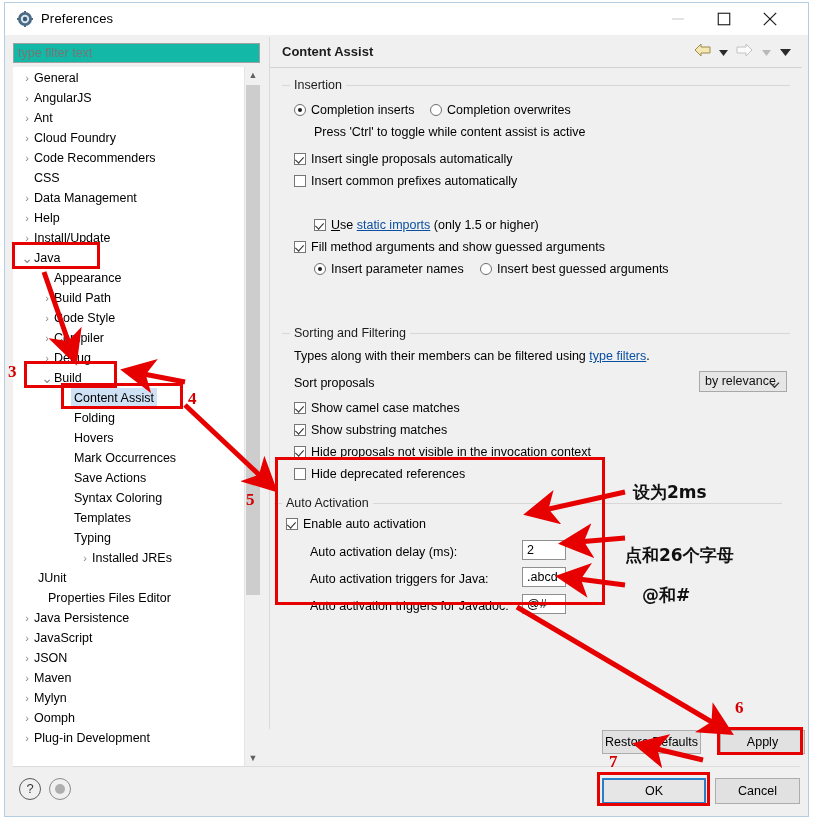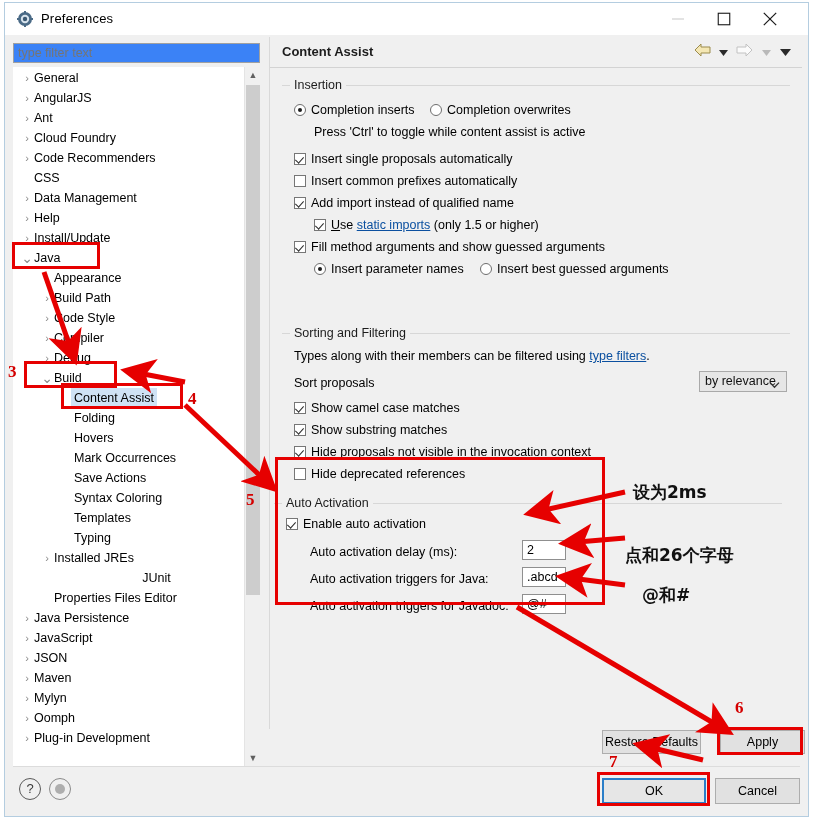"type filter text" .filterbox { background: #3b82f6 -> #14b8a6 }
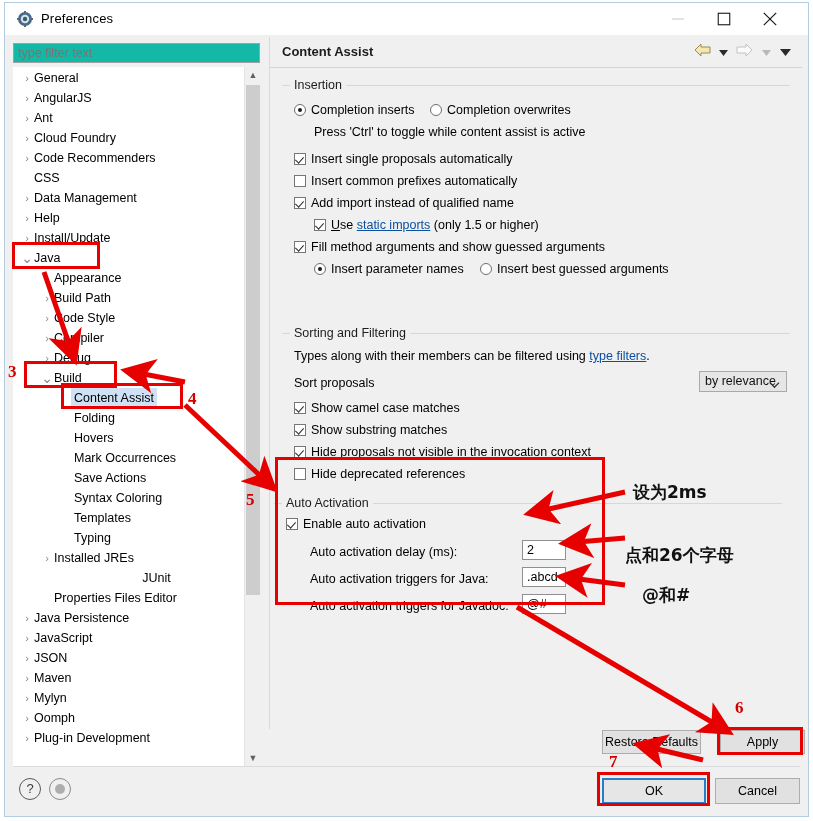"Add import instead of qualified" div.row { html: <div> <span></span><span>Add import instead of qualified name</span> </div> -> none }
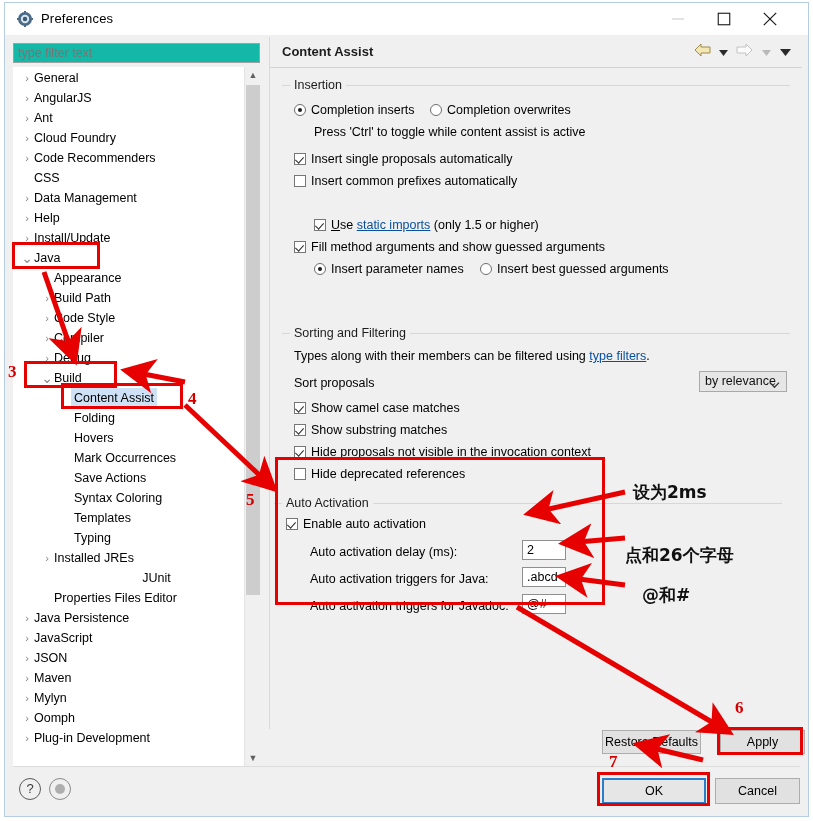"› Installed JREs" div.trow { margin-left: none -> 38px }
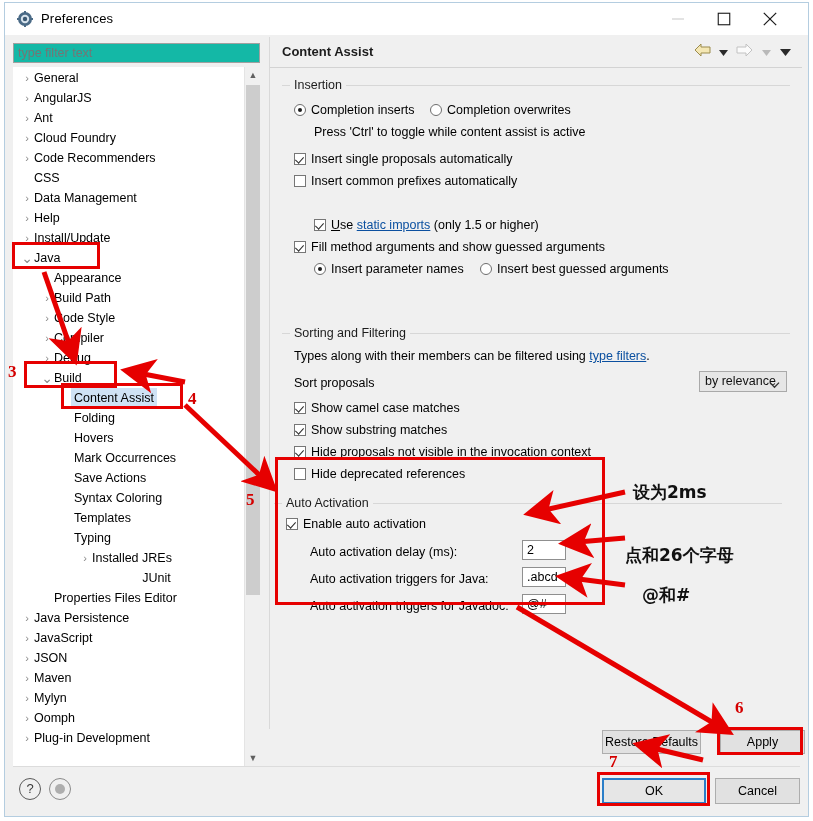"JUnit" div.trow { padding-left: 26px -> 10px; text-align: center -> none }
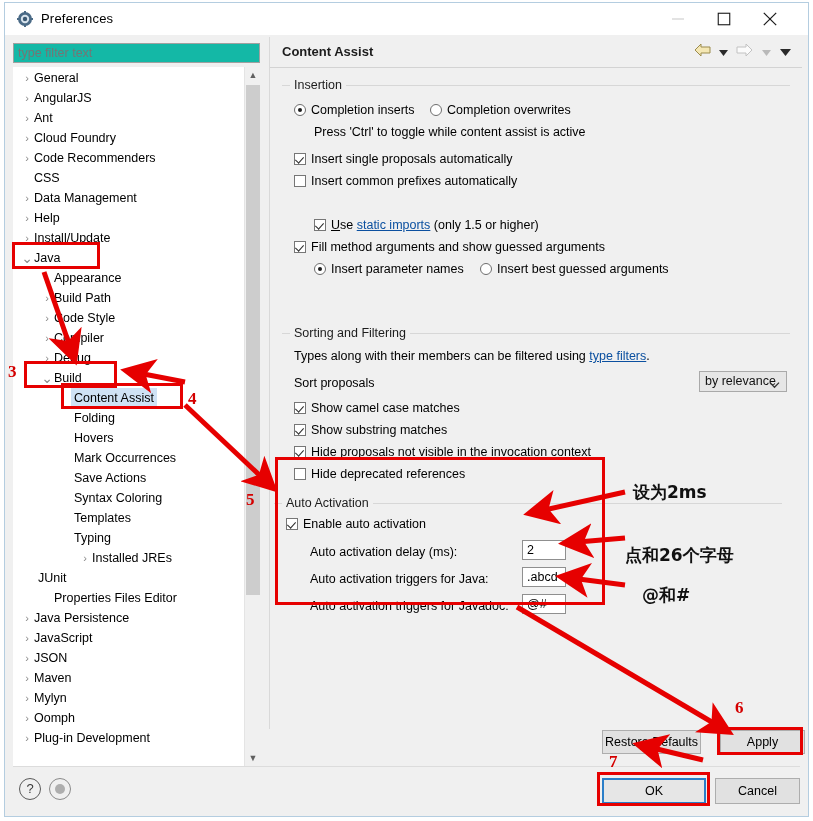"Properties Files Editor" div.trow { padding-left: 26px -> 20px }
